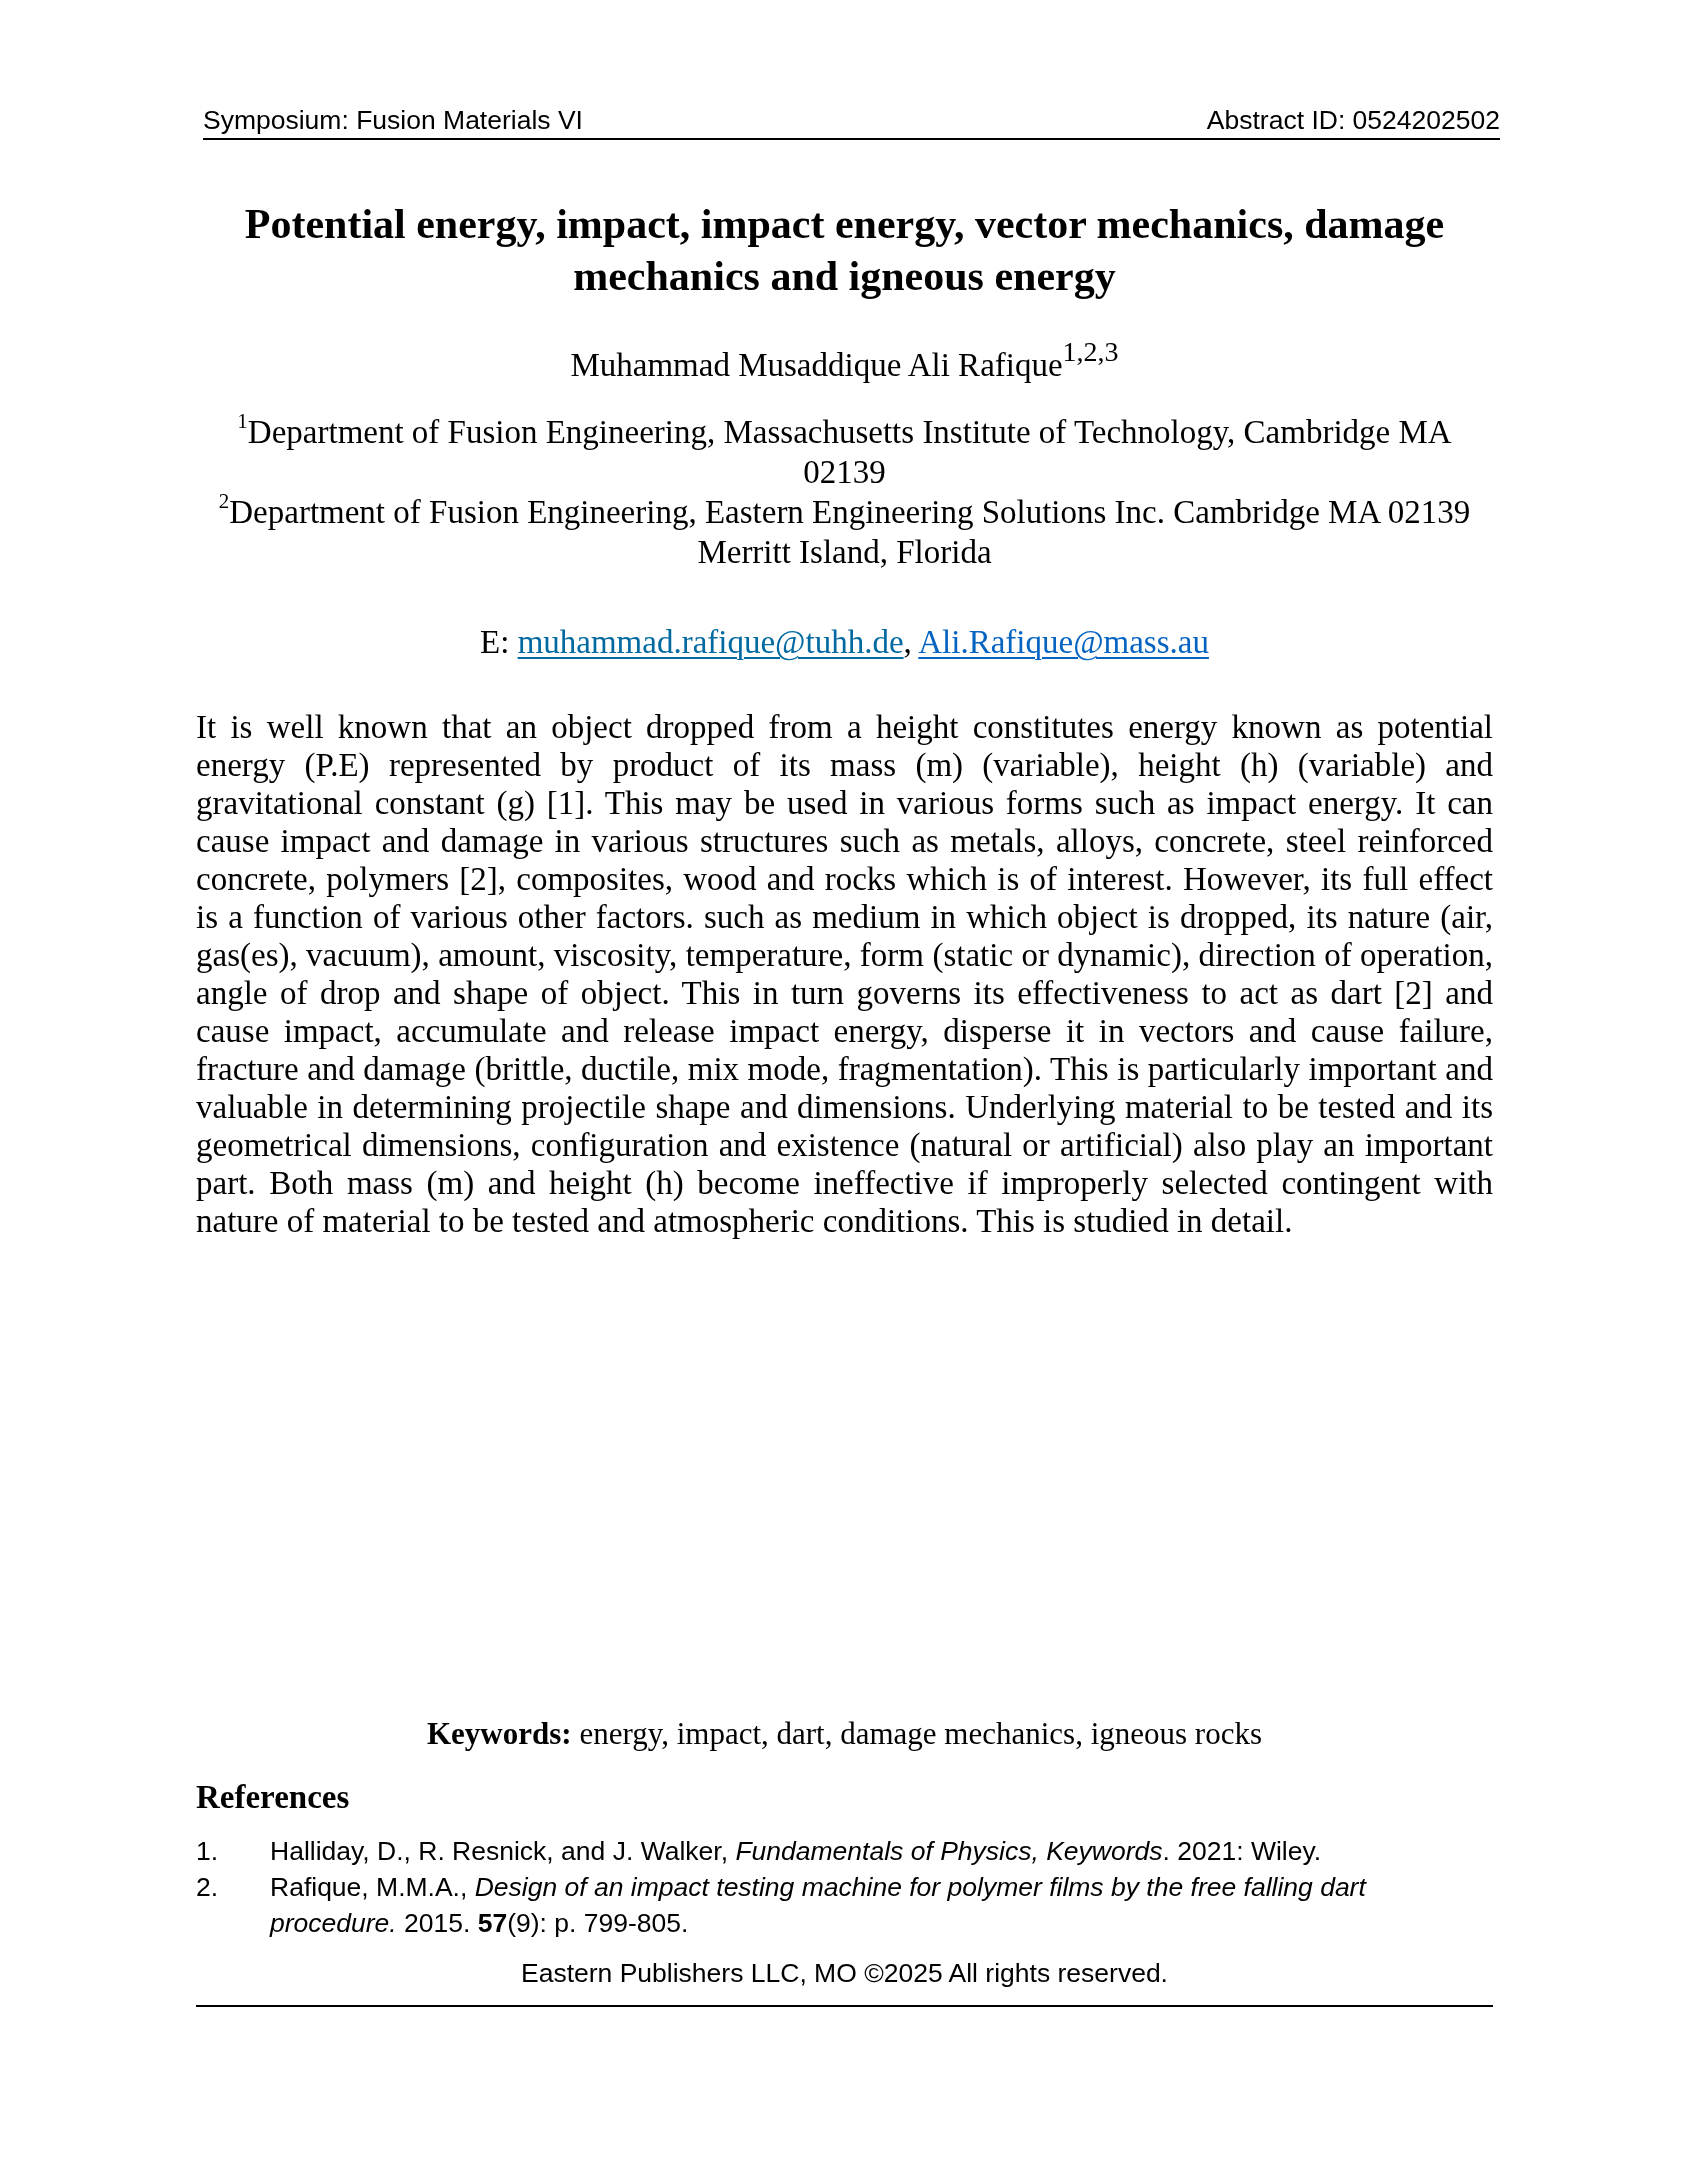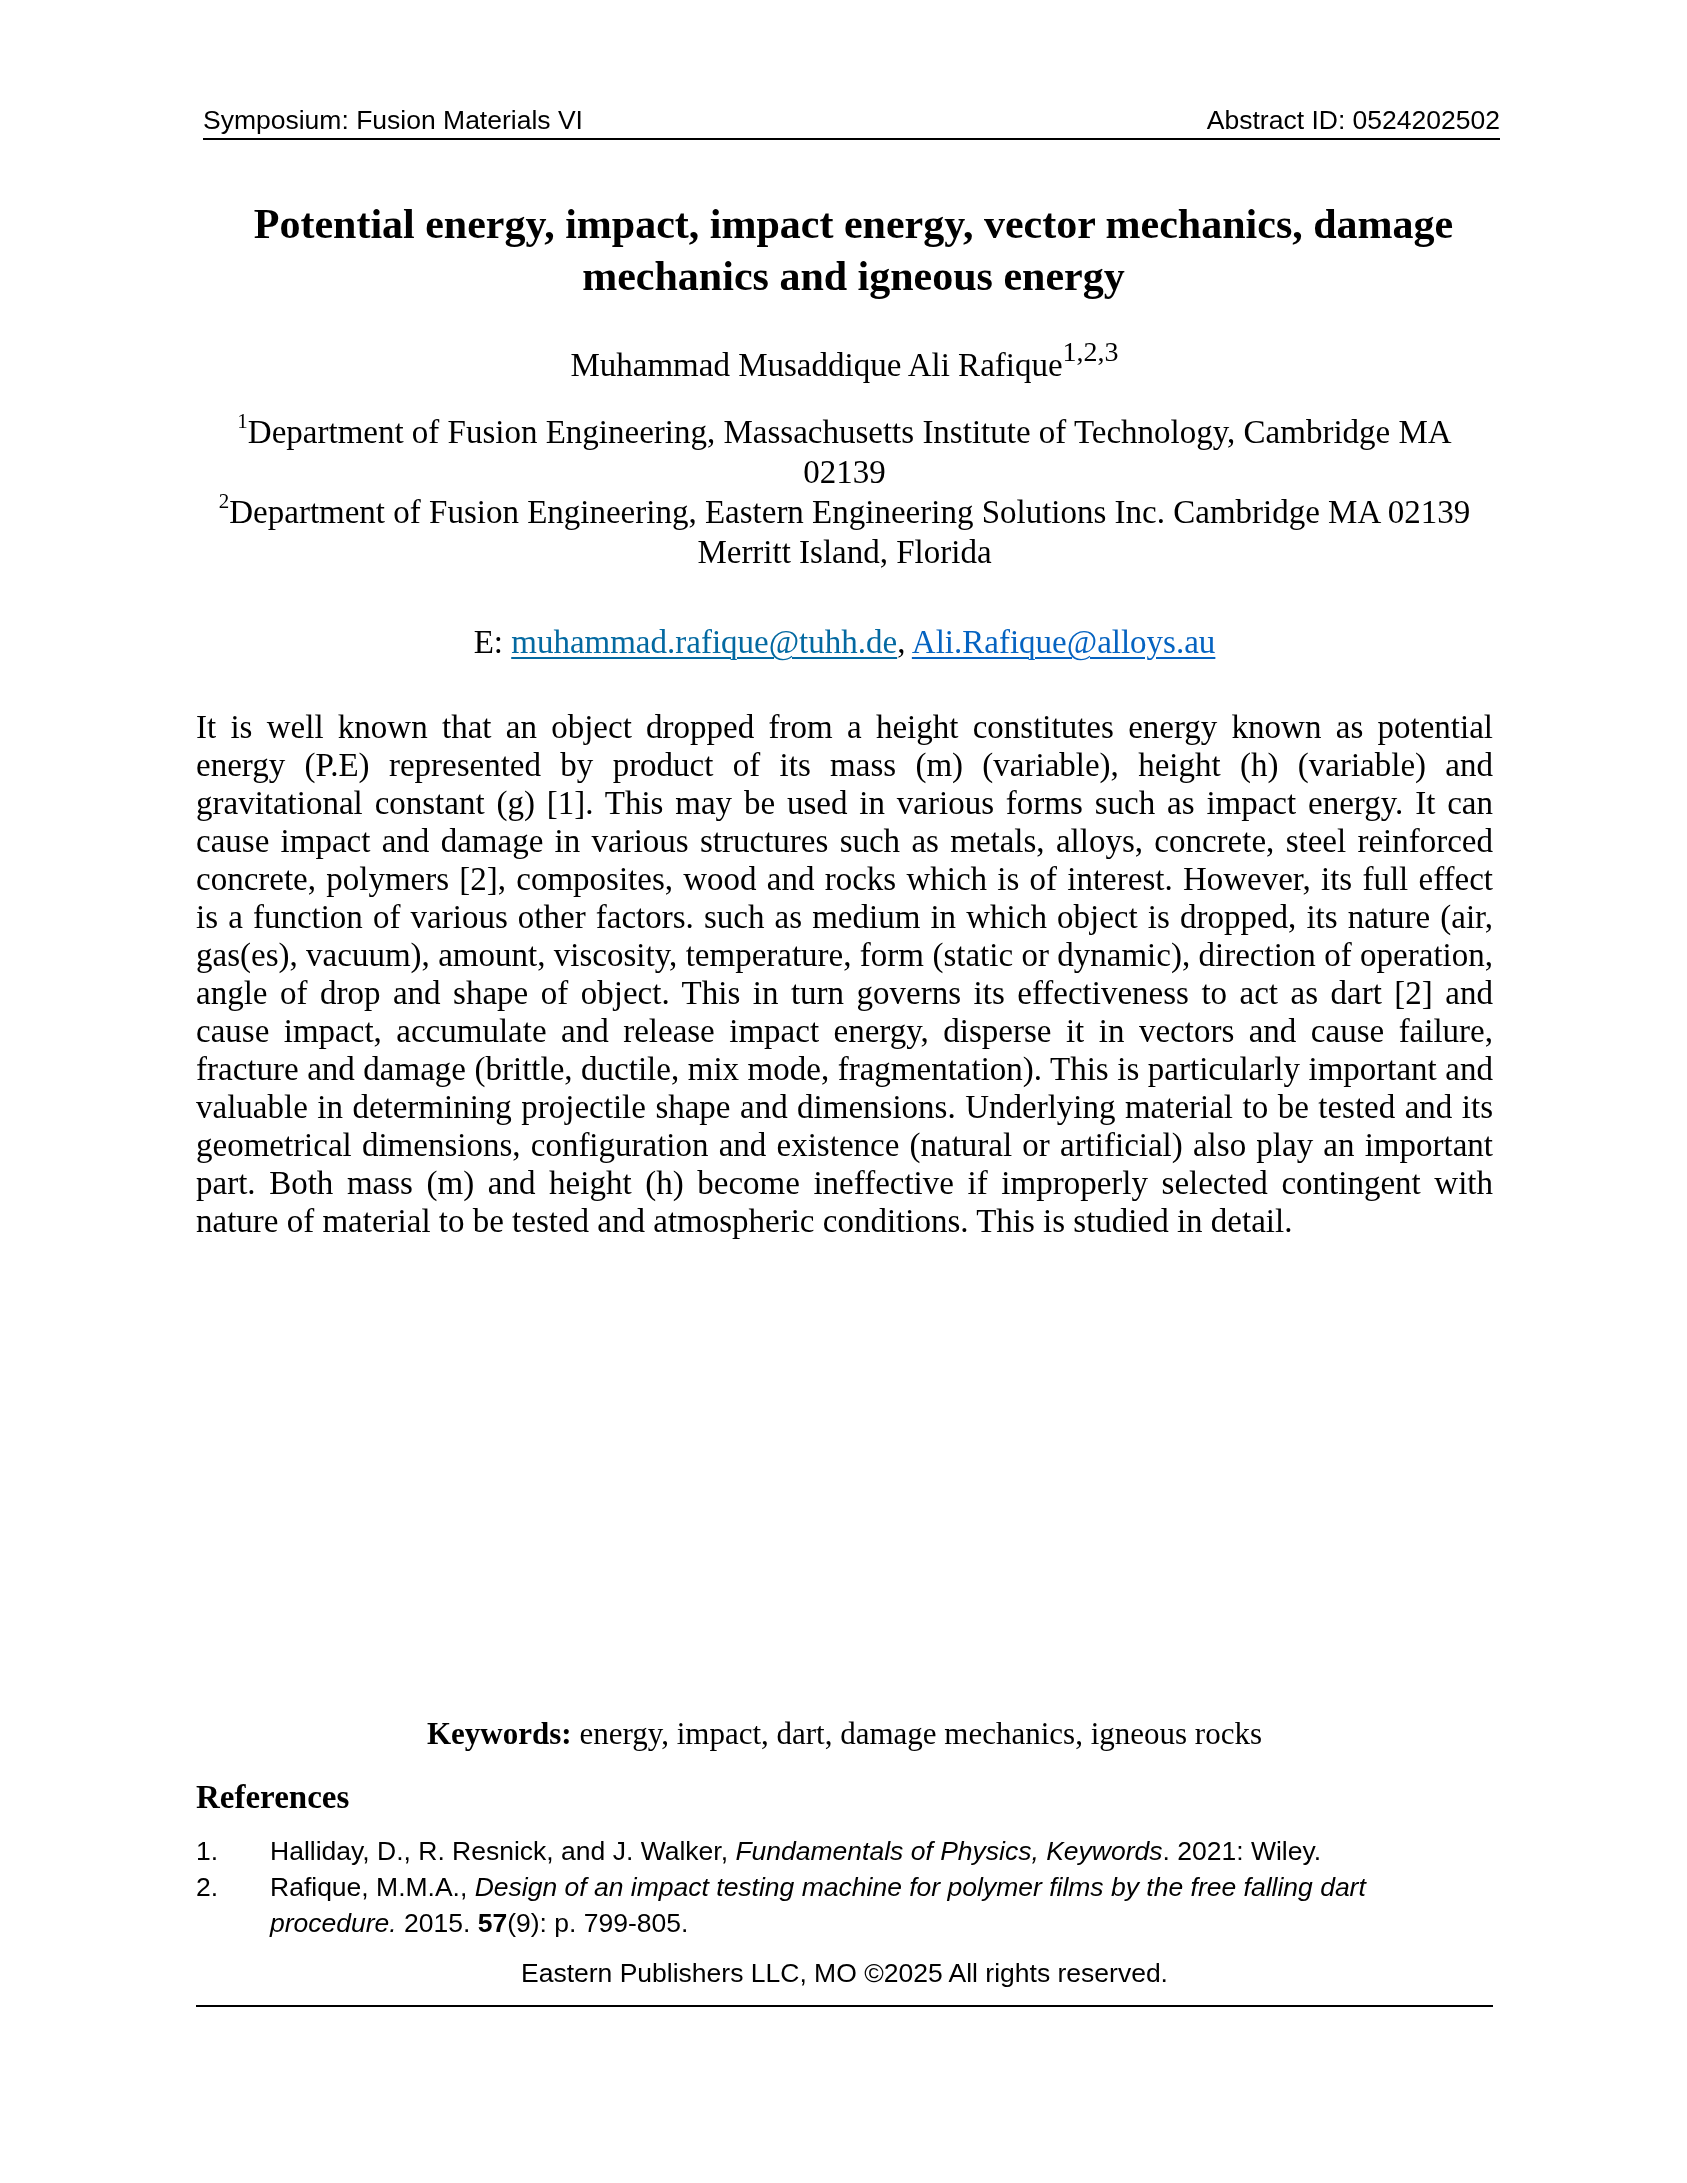"Potential energy, impact, impact energy," .title { left: 205px -> 196px }
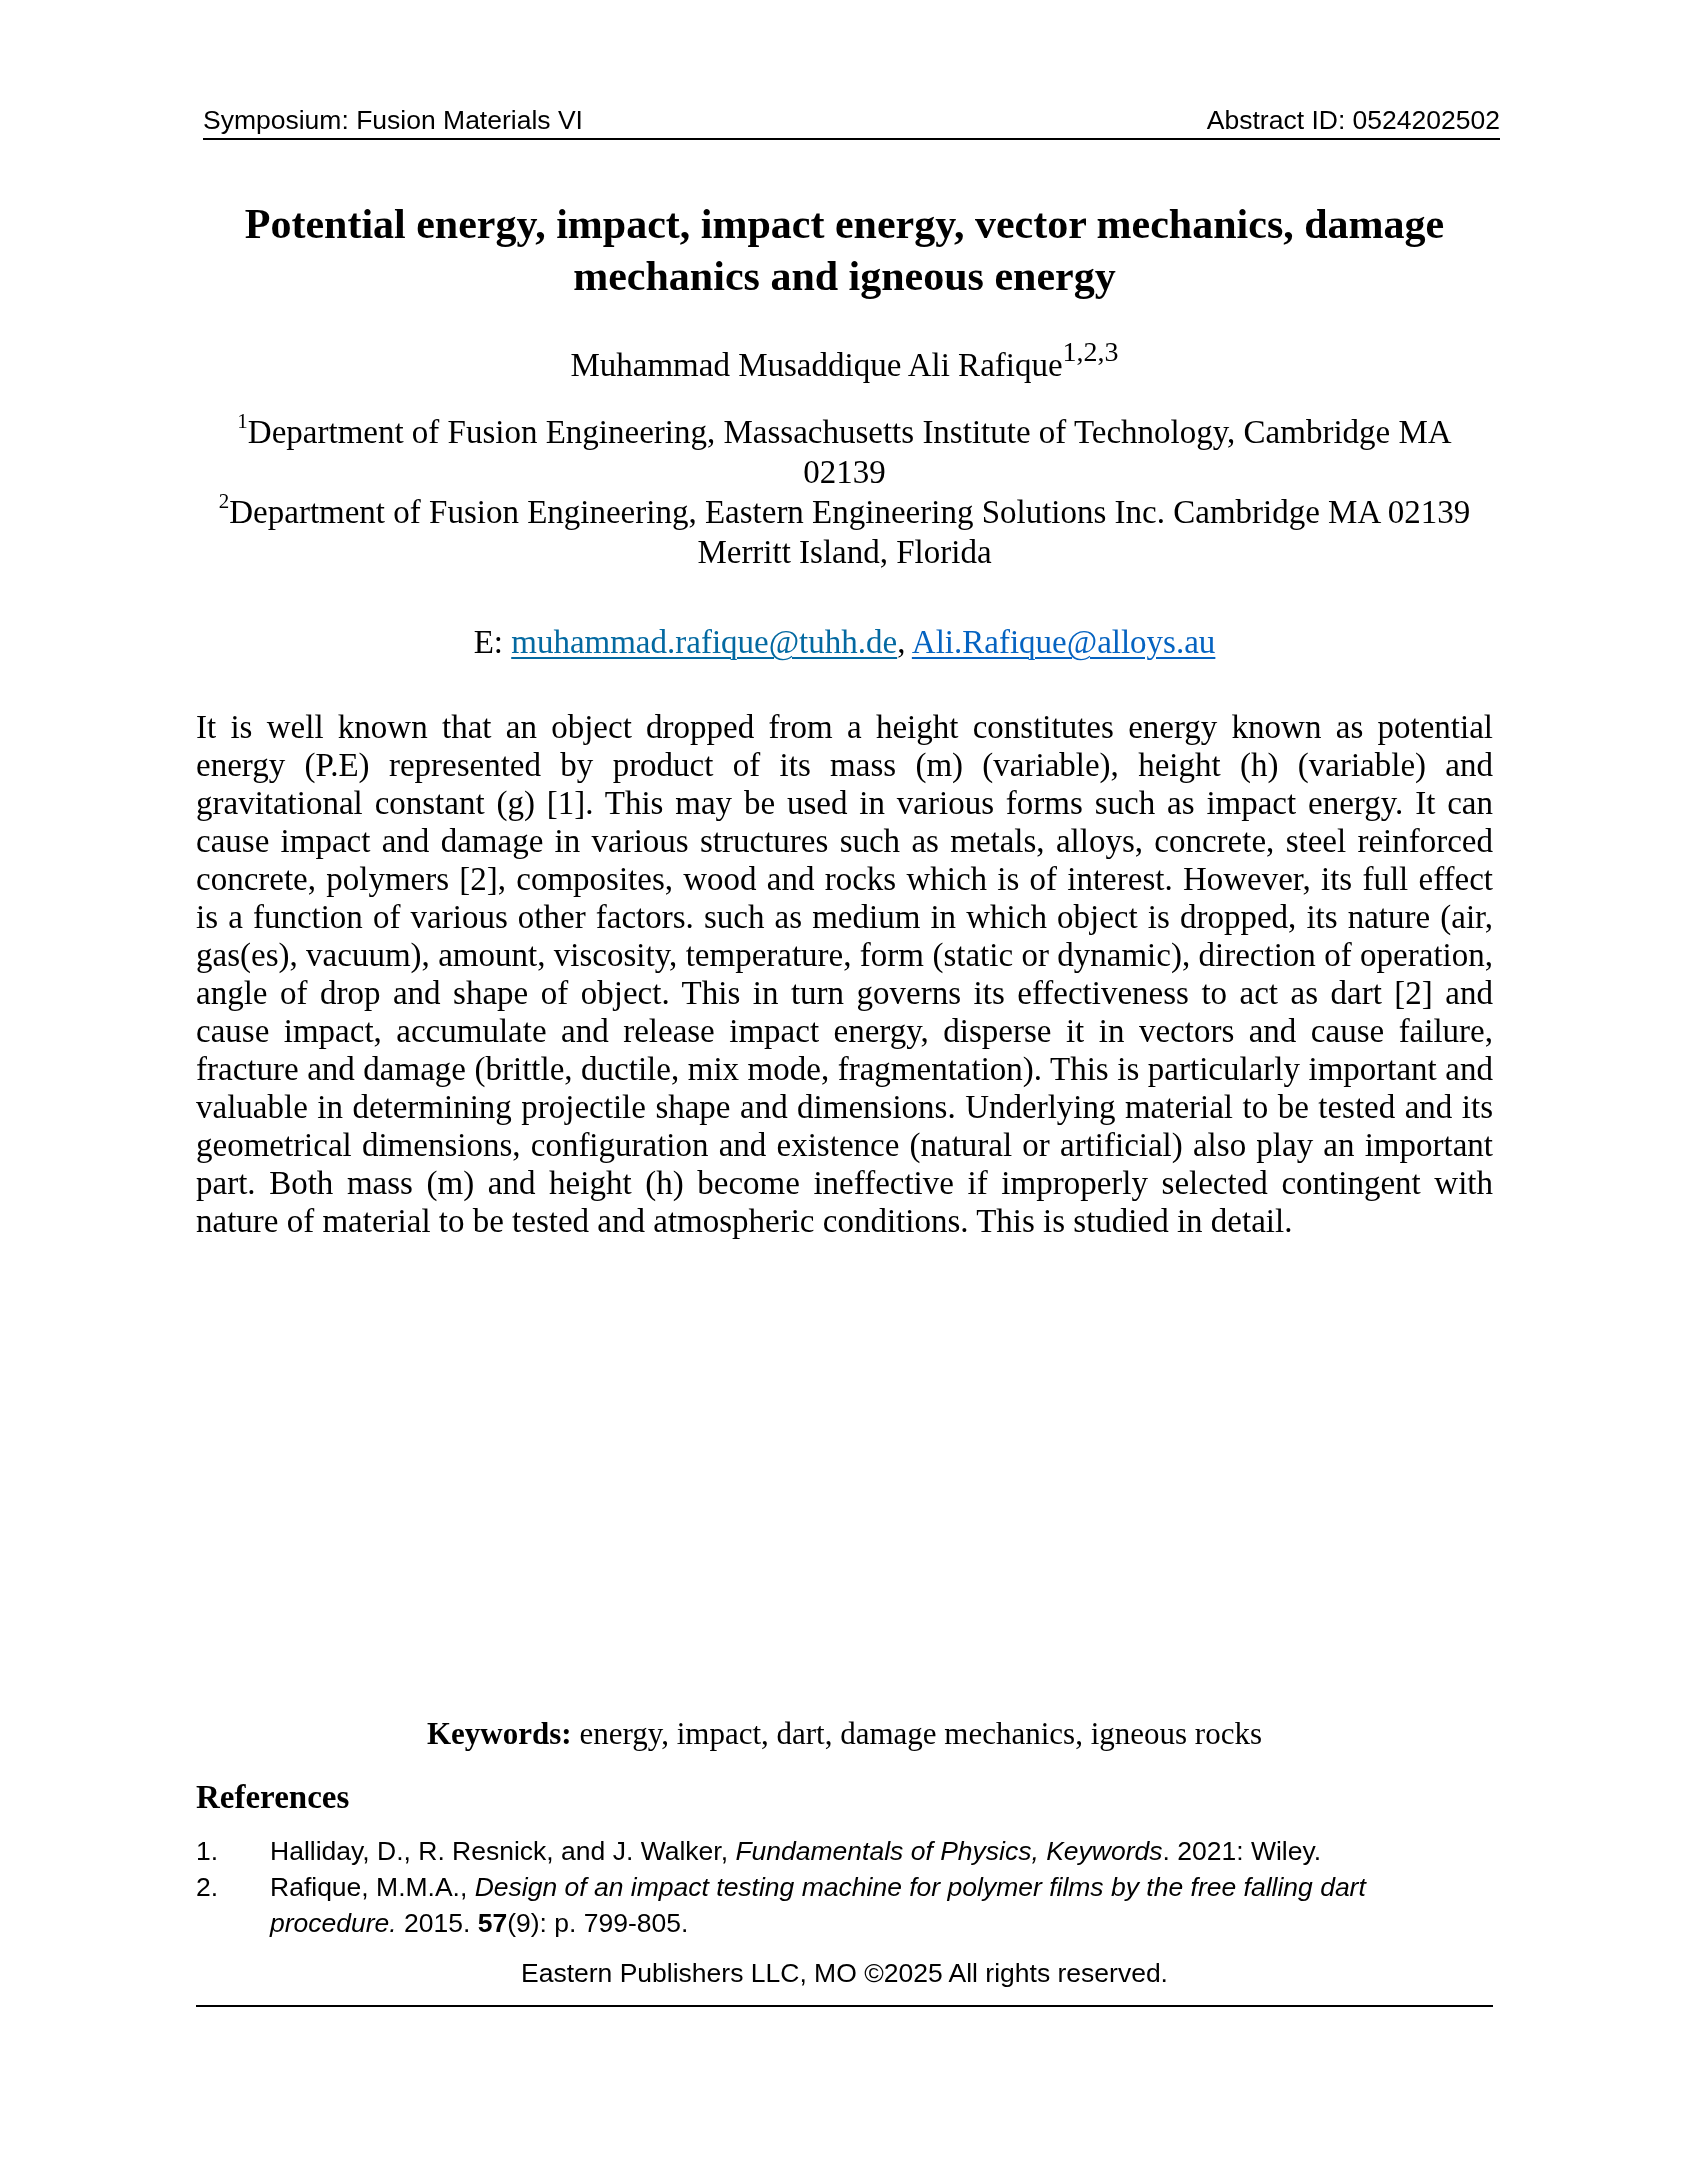"Ali.Rafique@alloys.au" a { text: Ali.Rafique@alloys.au -> Ali.Rafique@mass.au }
